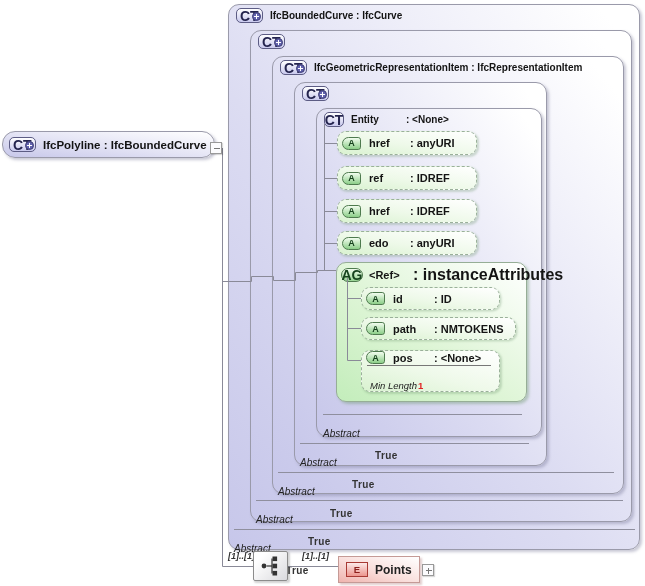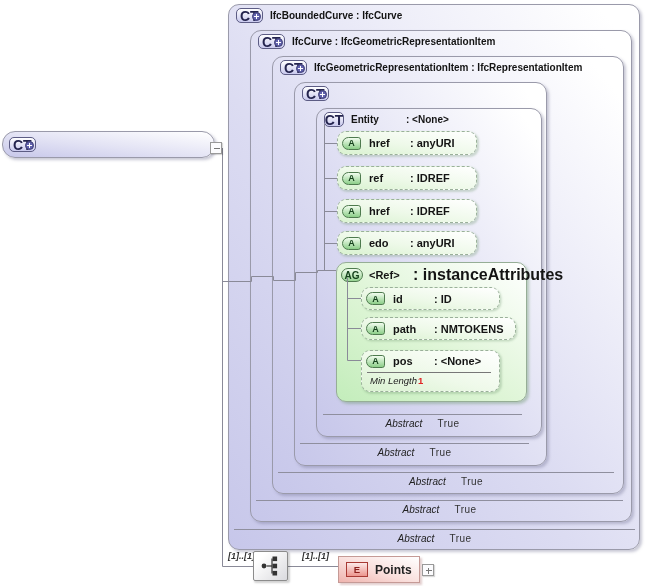"IfcCurve :" span.title { html: <span>IfcCurve : IfcGeometricRepresentationItem</span> -> none }
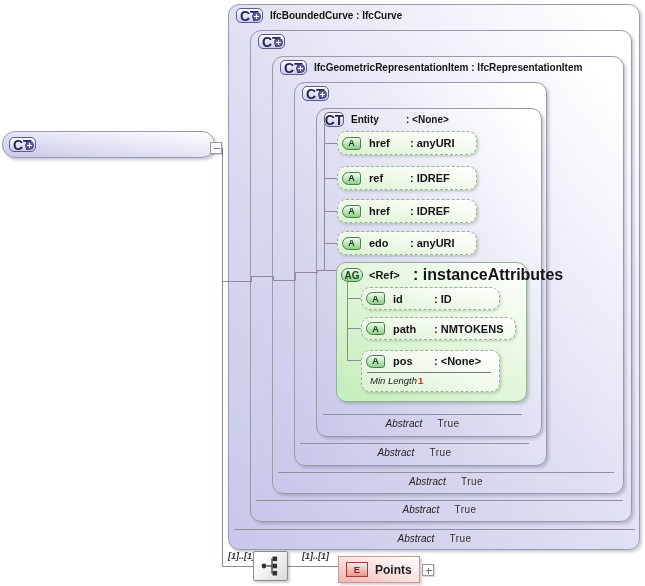"IfcPolyline : IfcBoundedCurve" span.title { html: none -> <span>IfcPolyline : IfcBoundedCurve</span> }
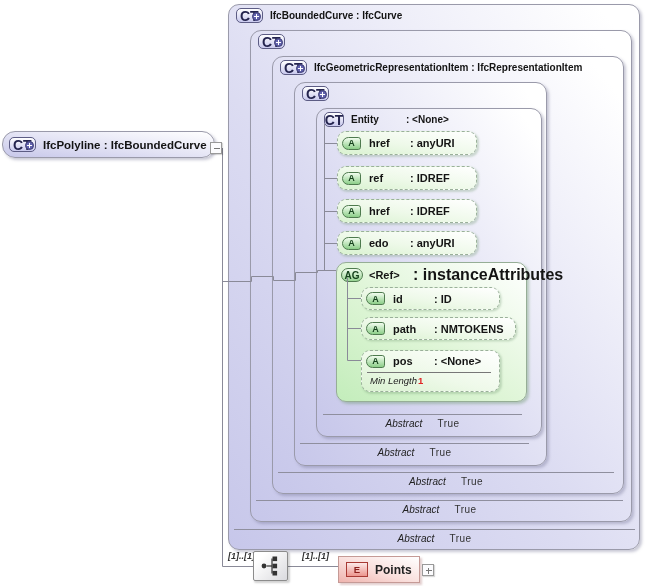"AG" .agicon { font-size: 10px -> 14px }
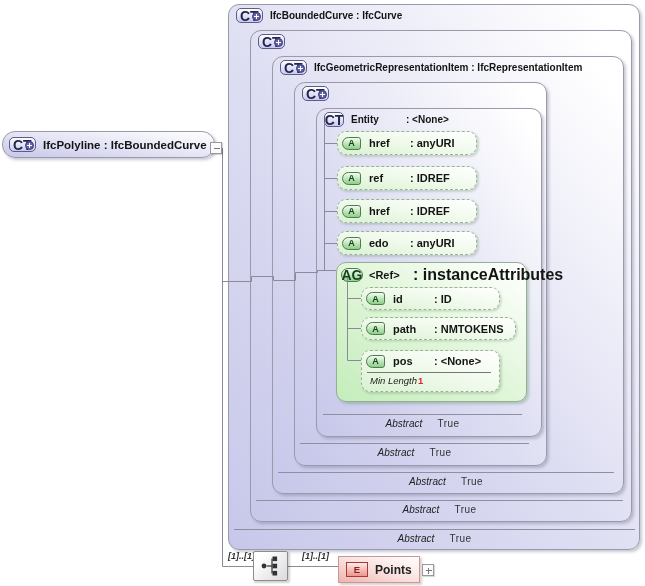"Min Length" .frow { padding: 2px 0 0 3px -> 14px 0 0 3px }
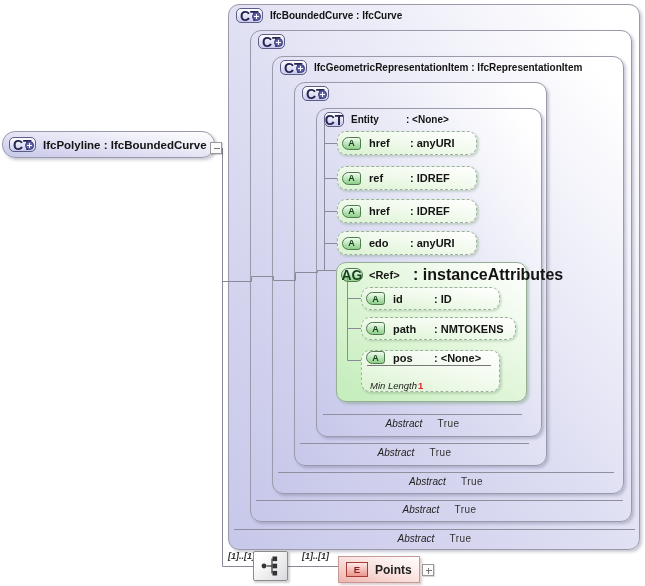"Abstract" .absrow { justify-content: center -> none; padding-top: 3px -> 13px }
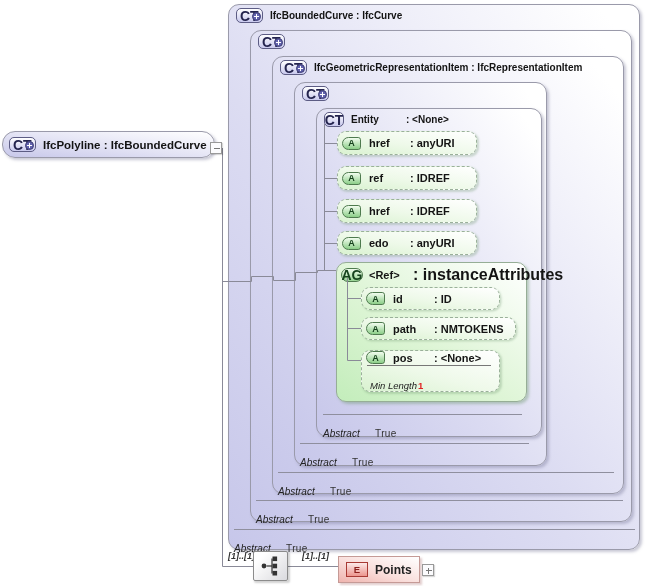"True" .absv { font-weight: normal -> bold; margin-top: none -> 22px }
